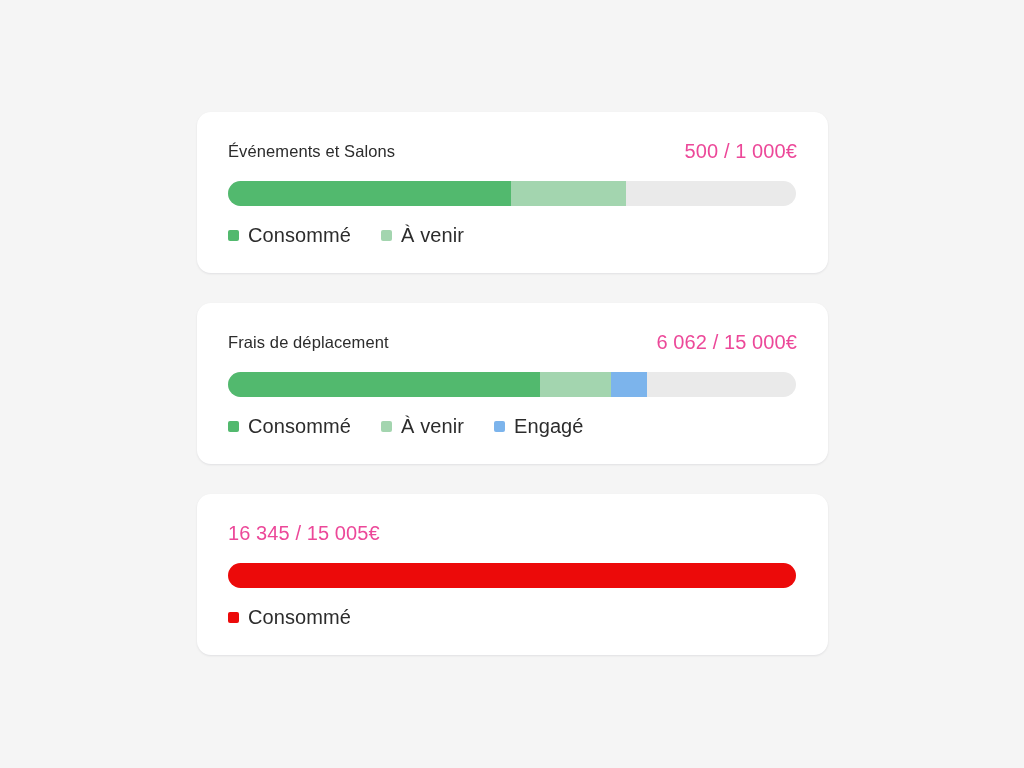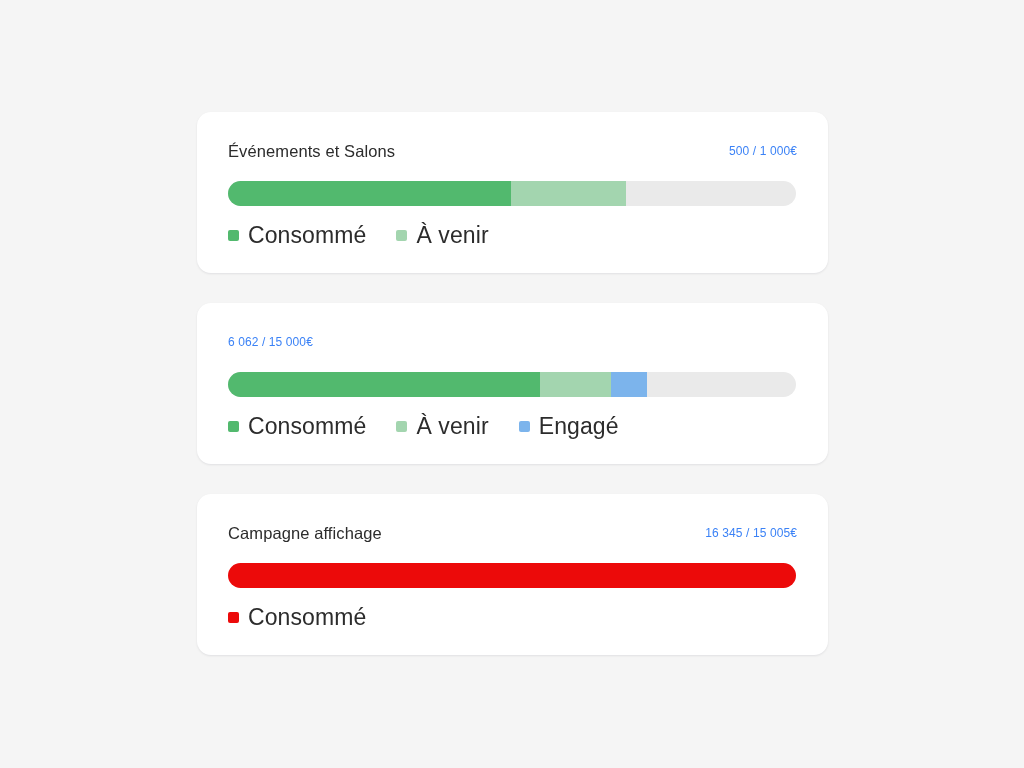"500 / 1 000€" .card-amount { color: #3b82f6 -> #ec4899; font-size: 12px -> 20px }
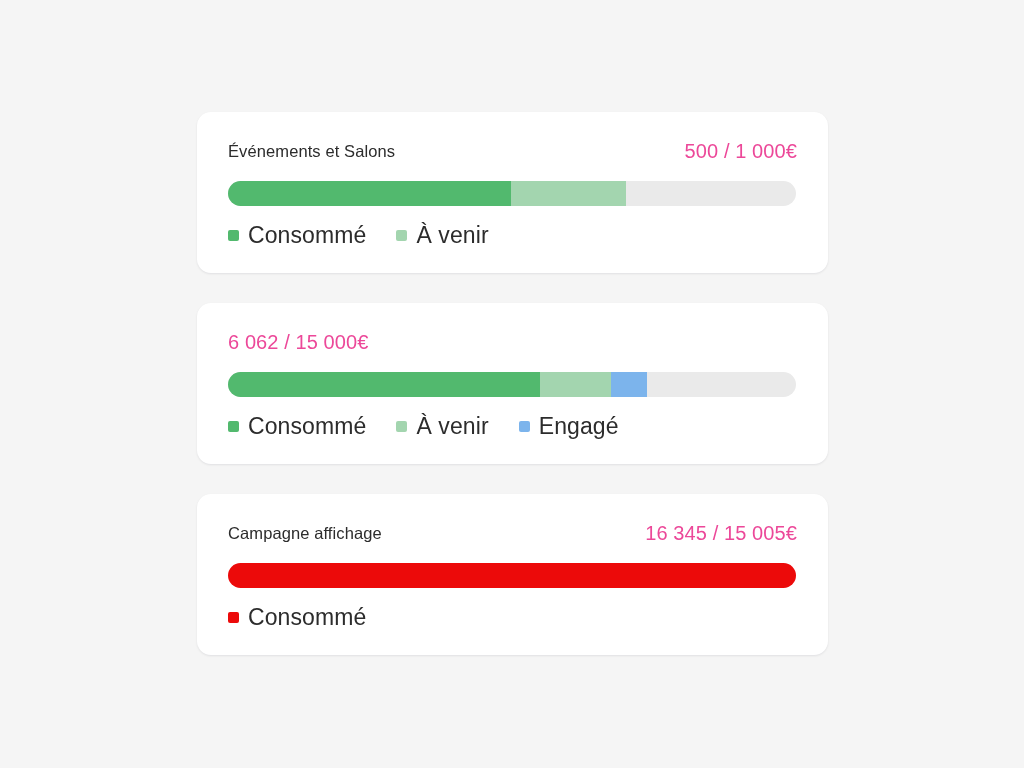"Consommé" .legend-label { font-size: 23px -> 20px }
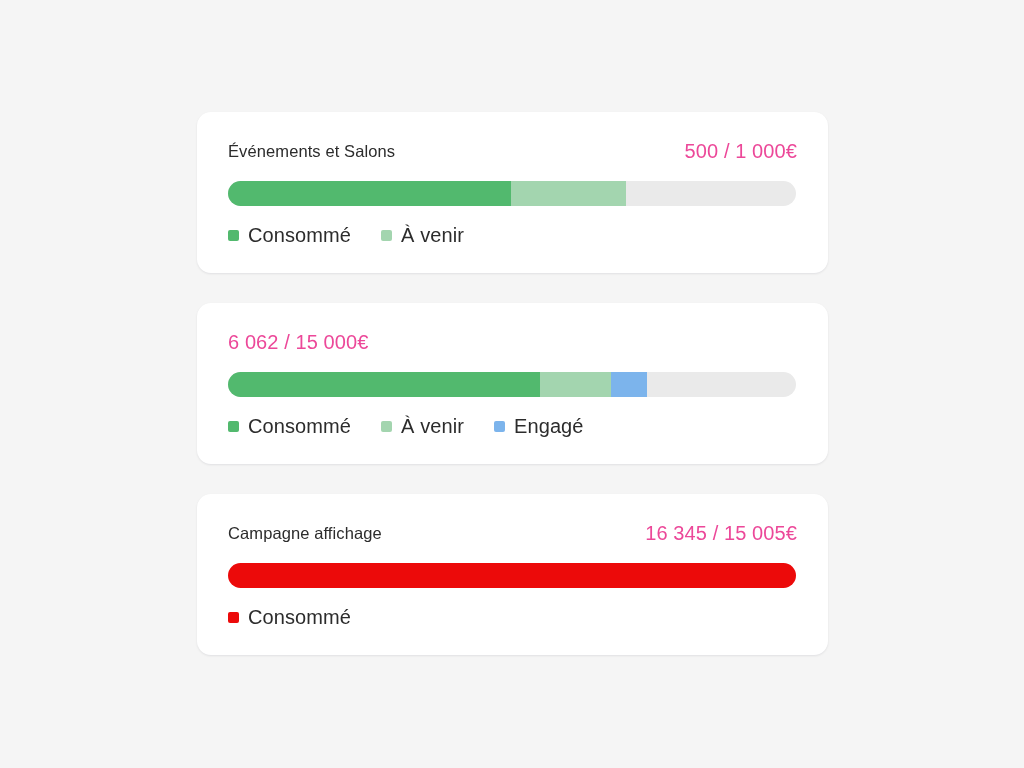"Frais de déplacement" div.card-title { html: none -> <div>Frais de déplacement</div> }
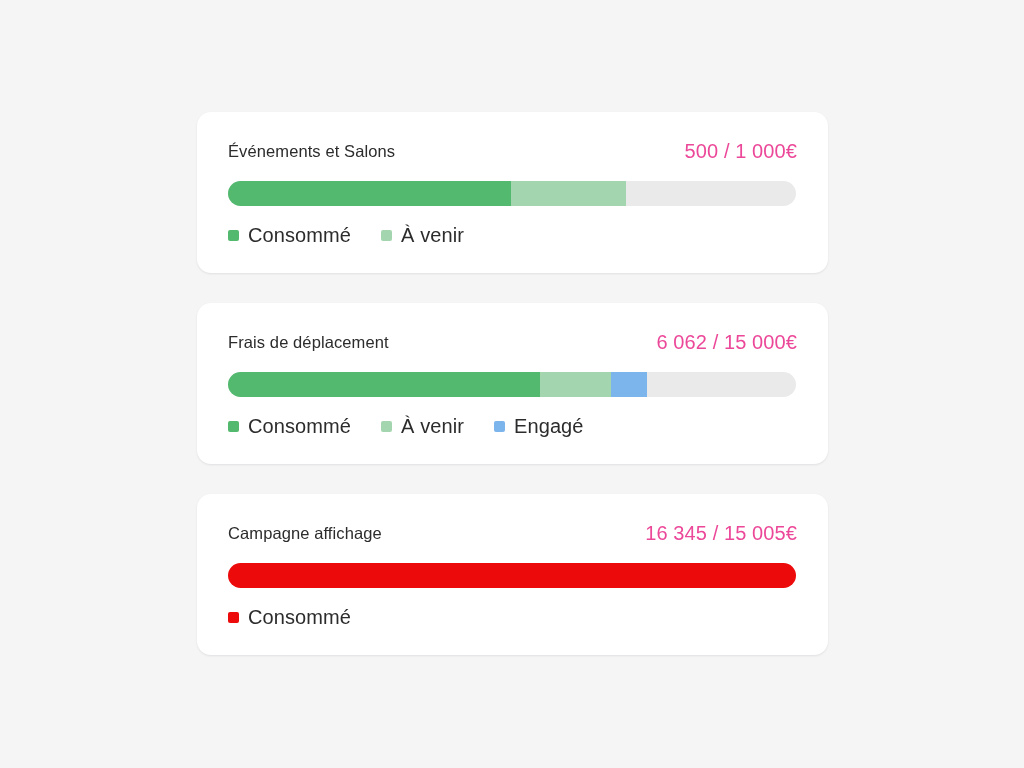"Campagne affichage" div.card-title { html: <div>Campagne affichage</div> -> none }
